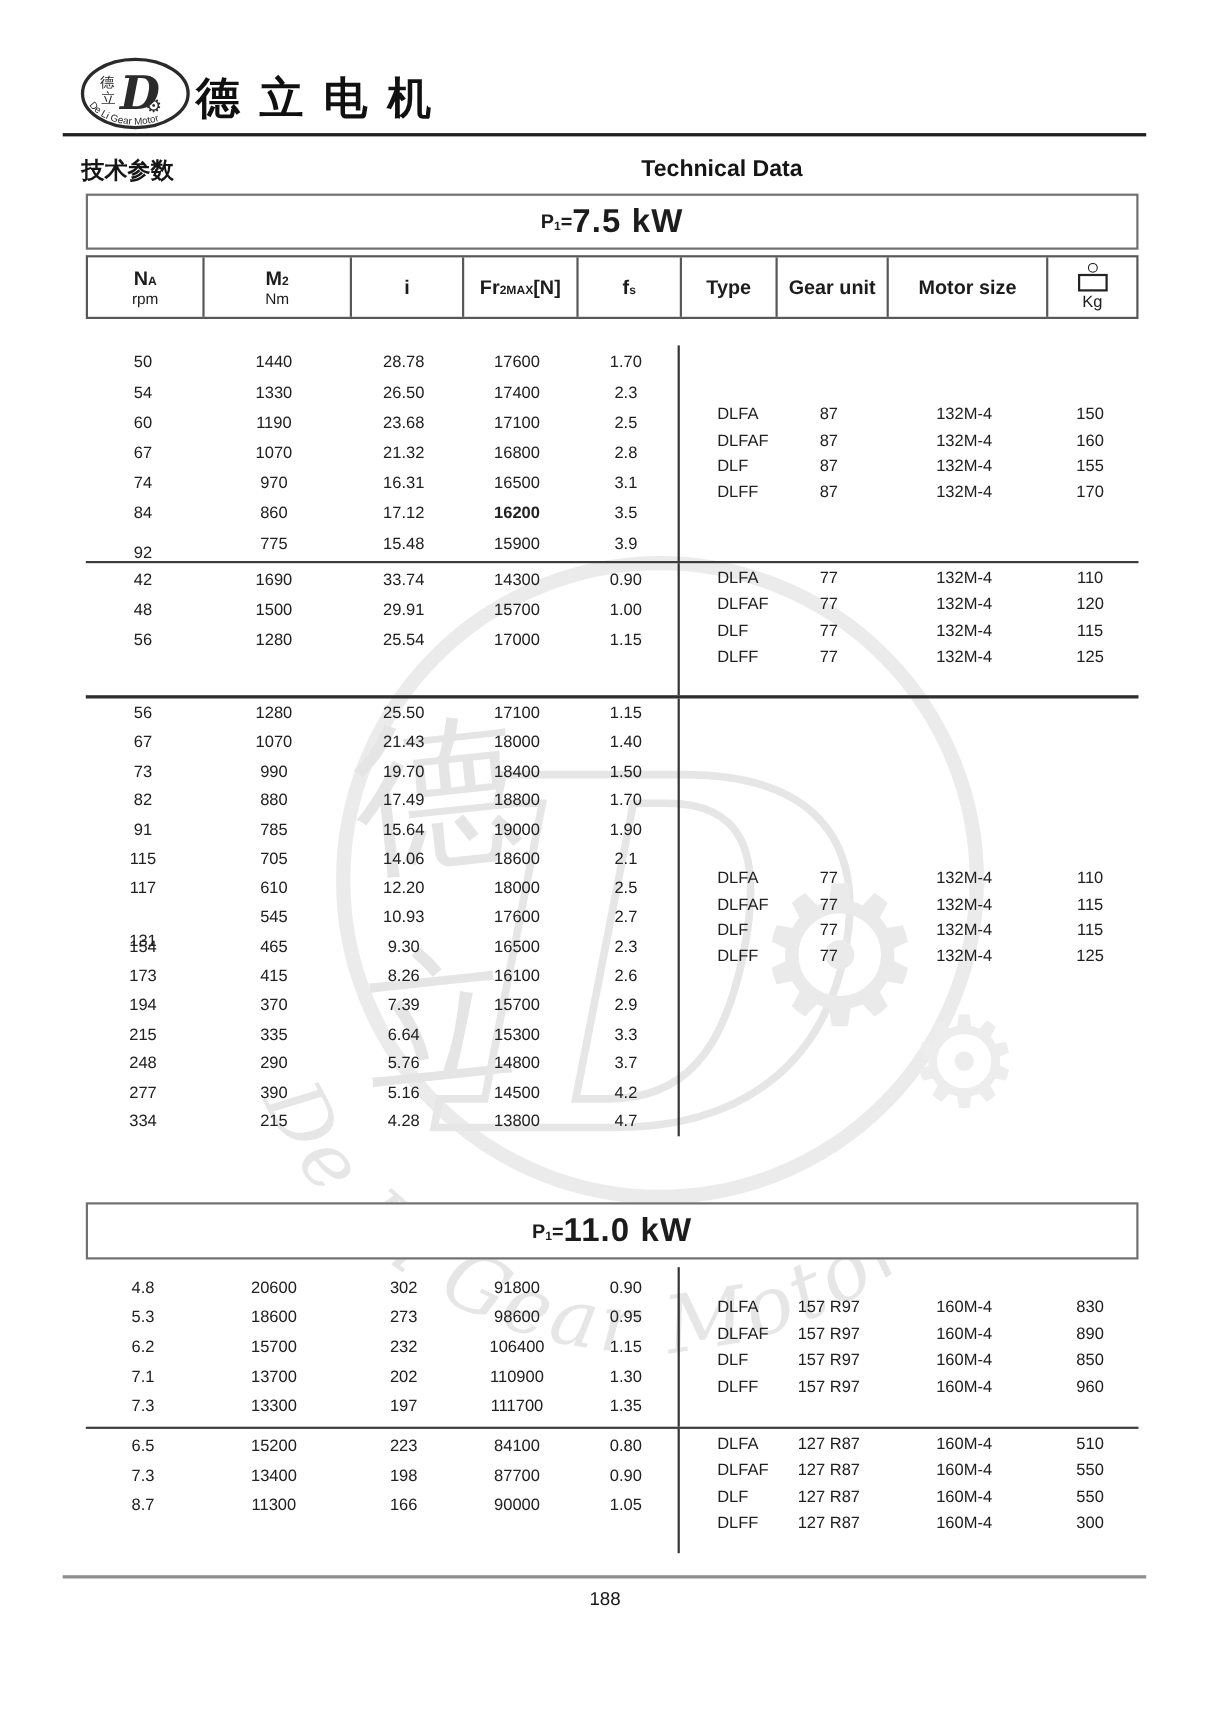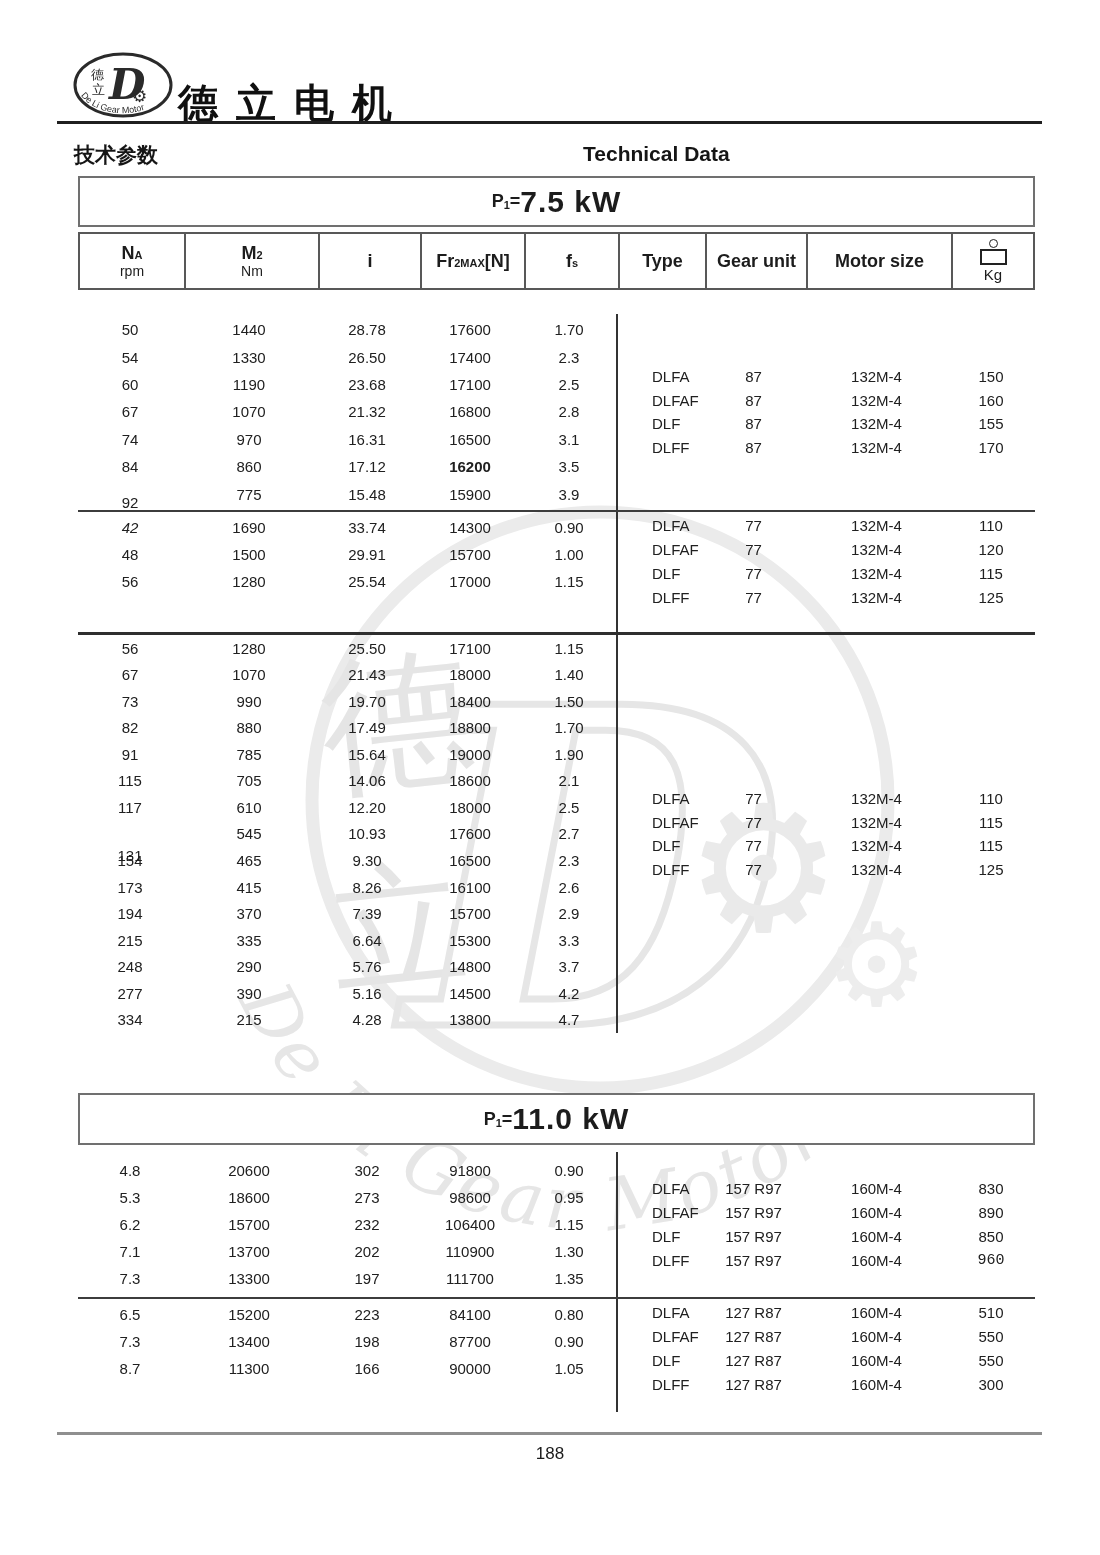"德立电机" div.abs { top: 76px -> 62px }
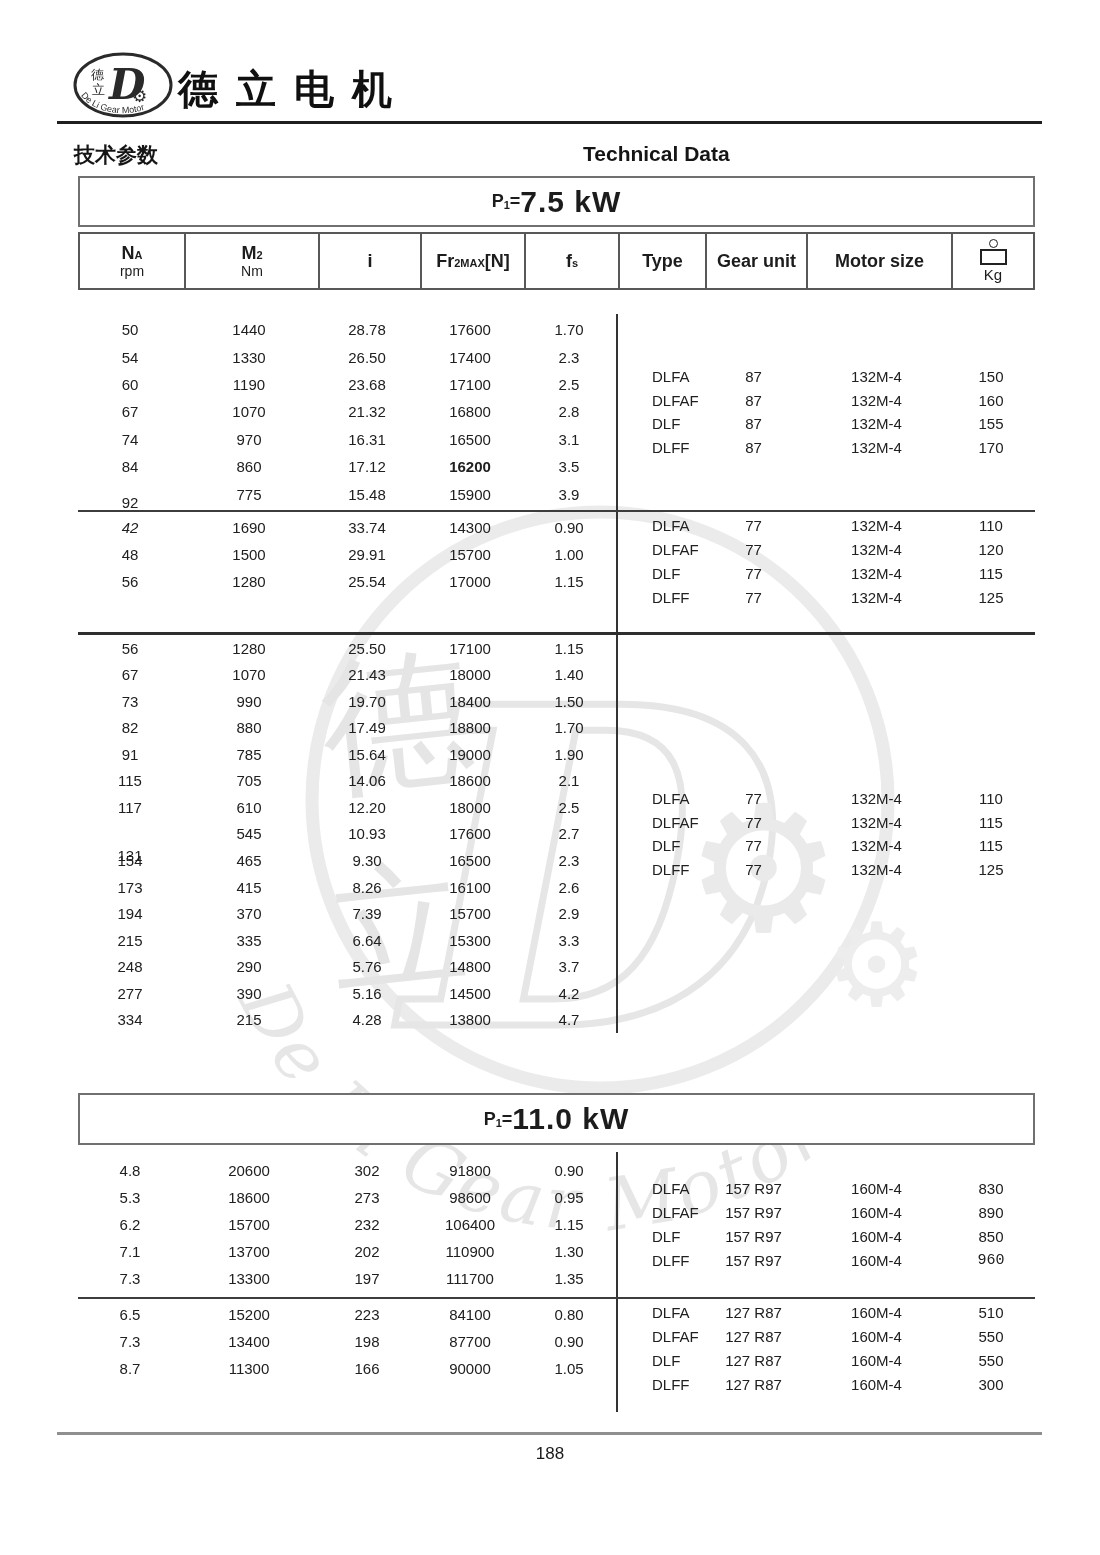"42" div.cell { font-style: italic -> none }
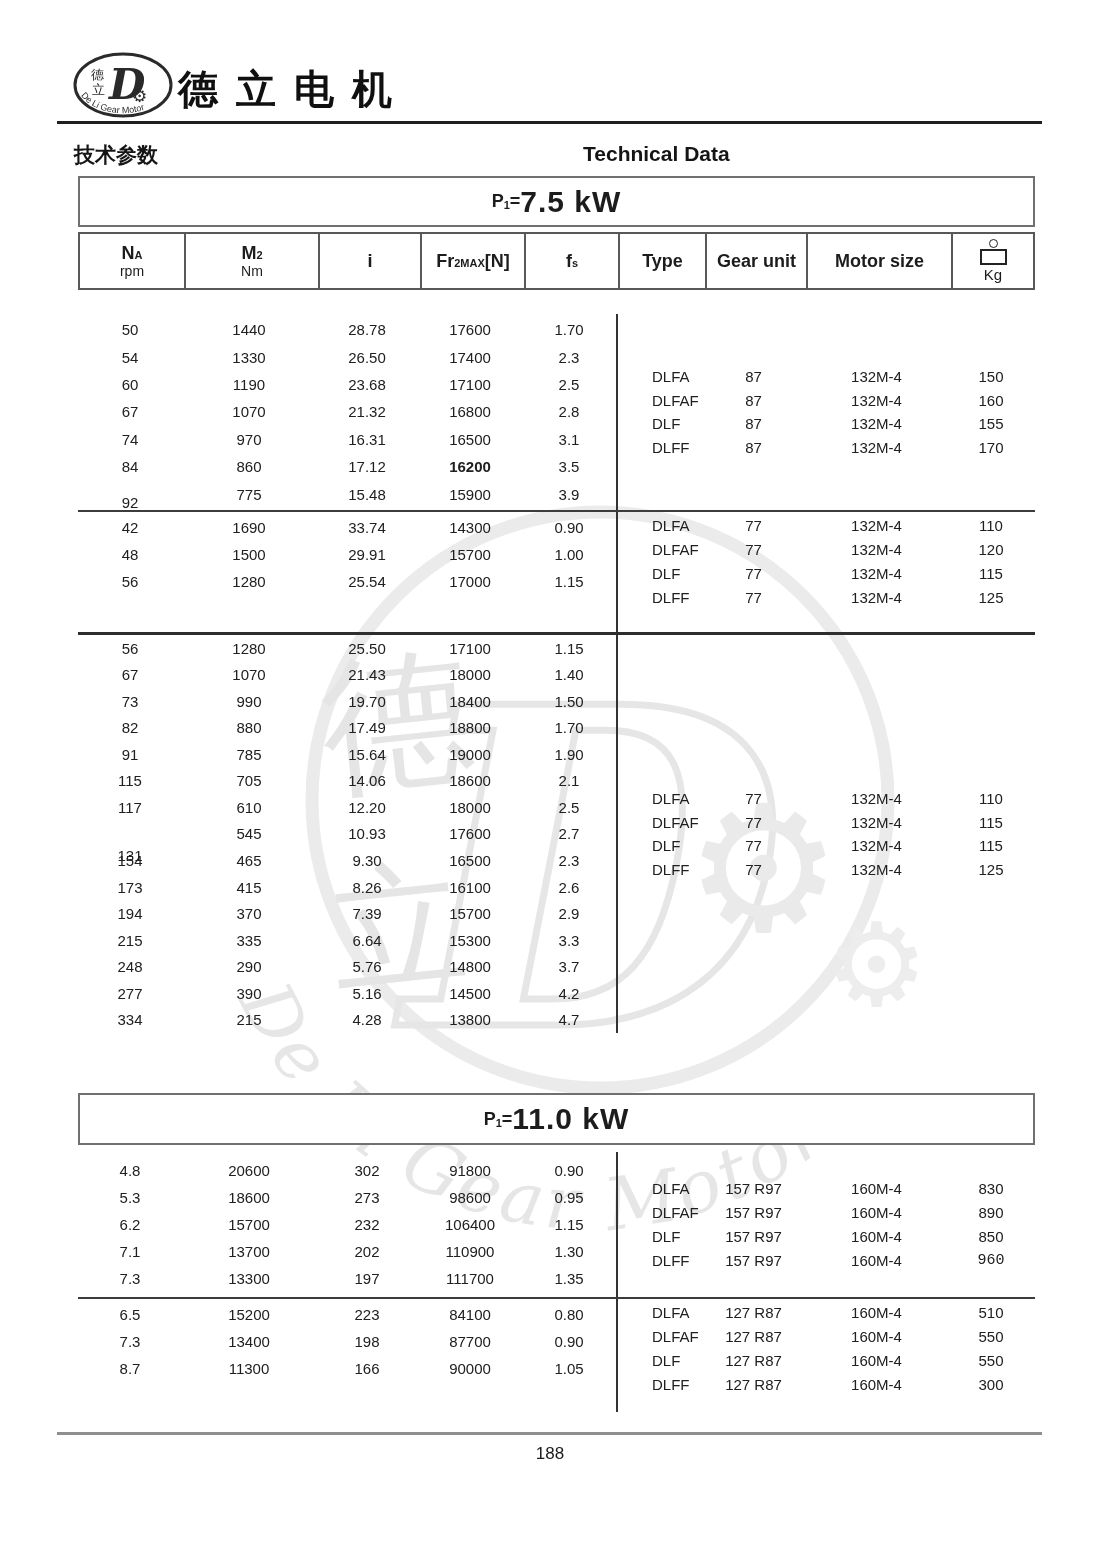"960" div.cell { font-family: Liberation Mono, monospace -> none }
